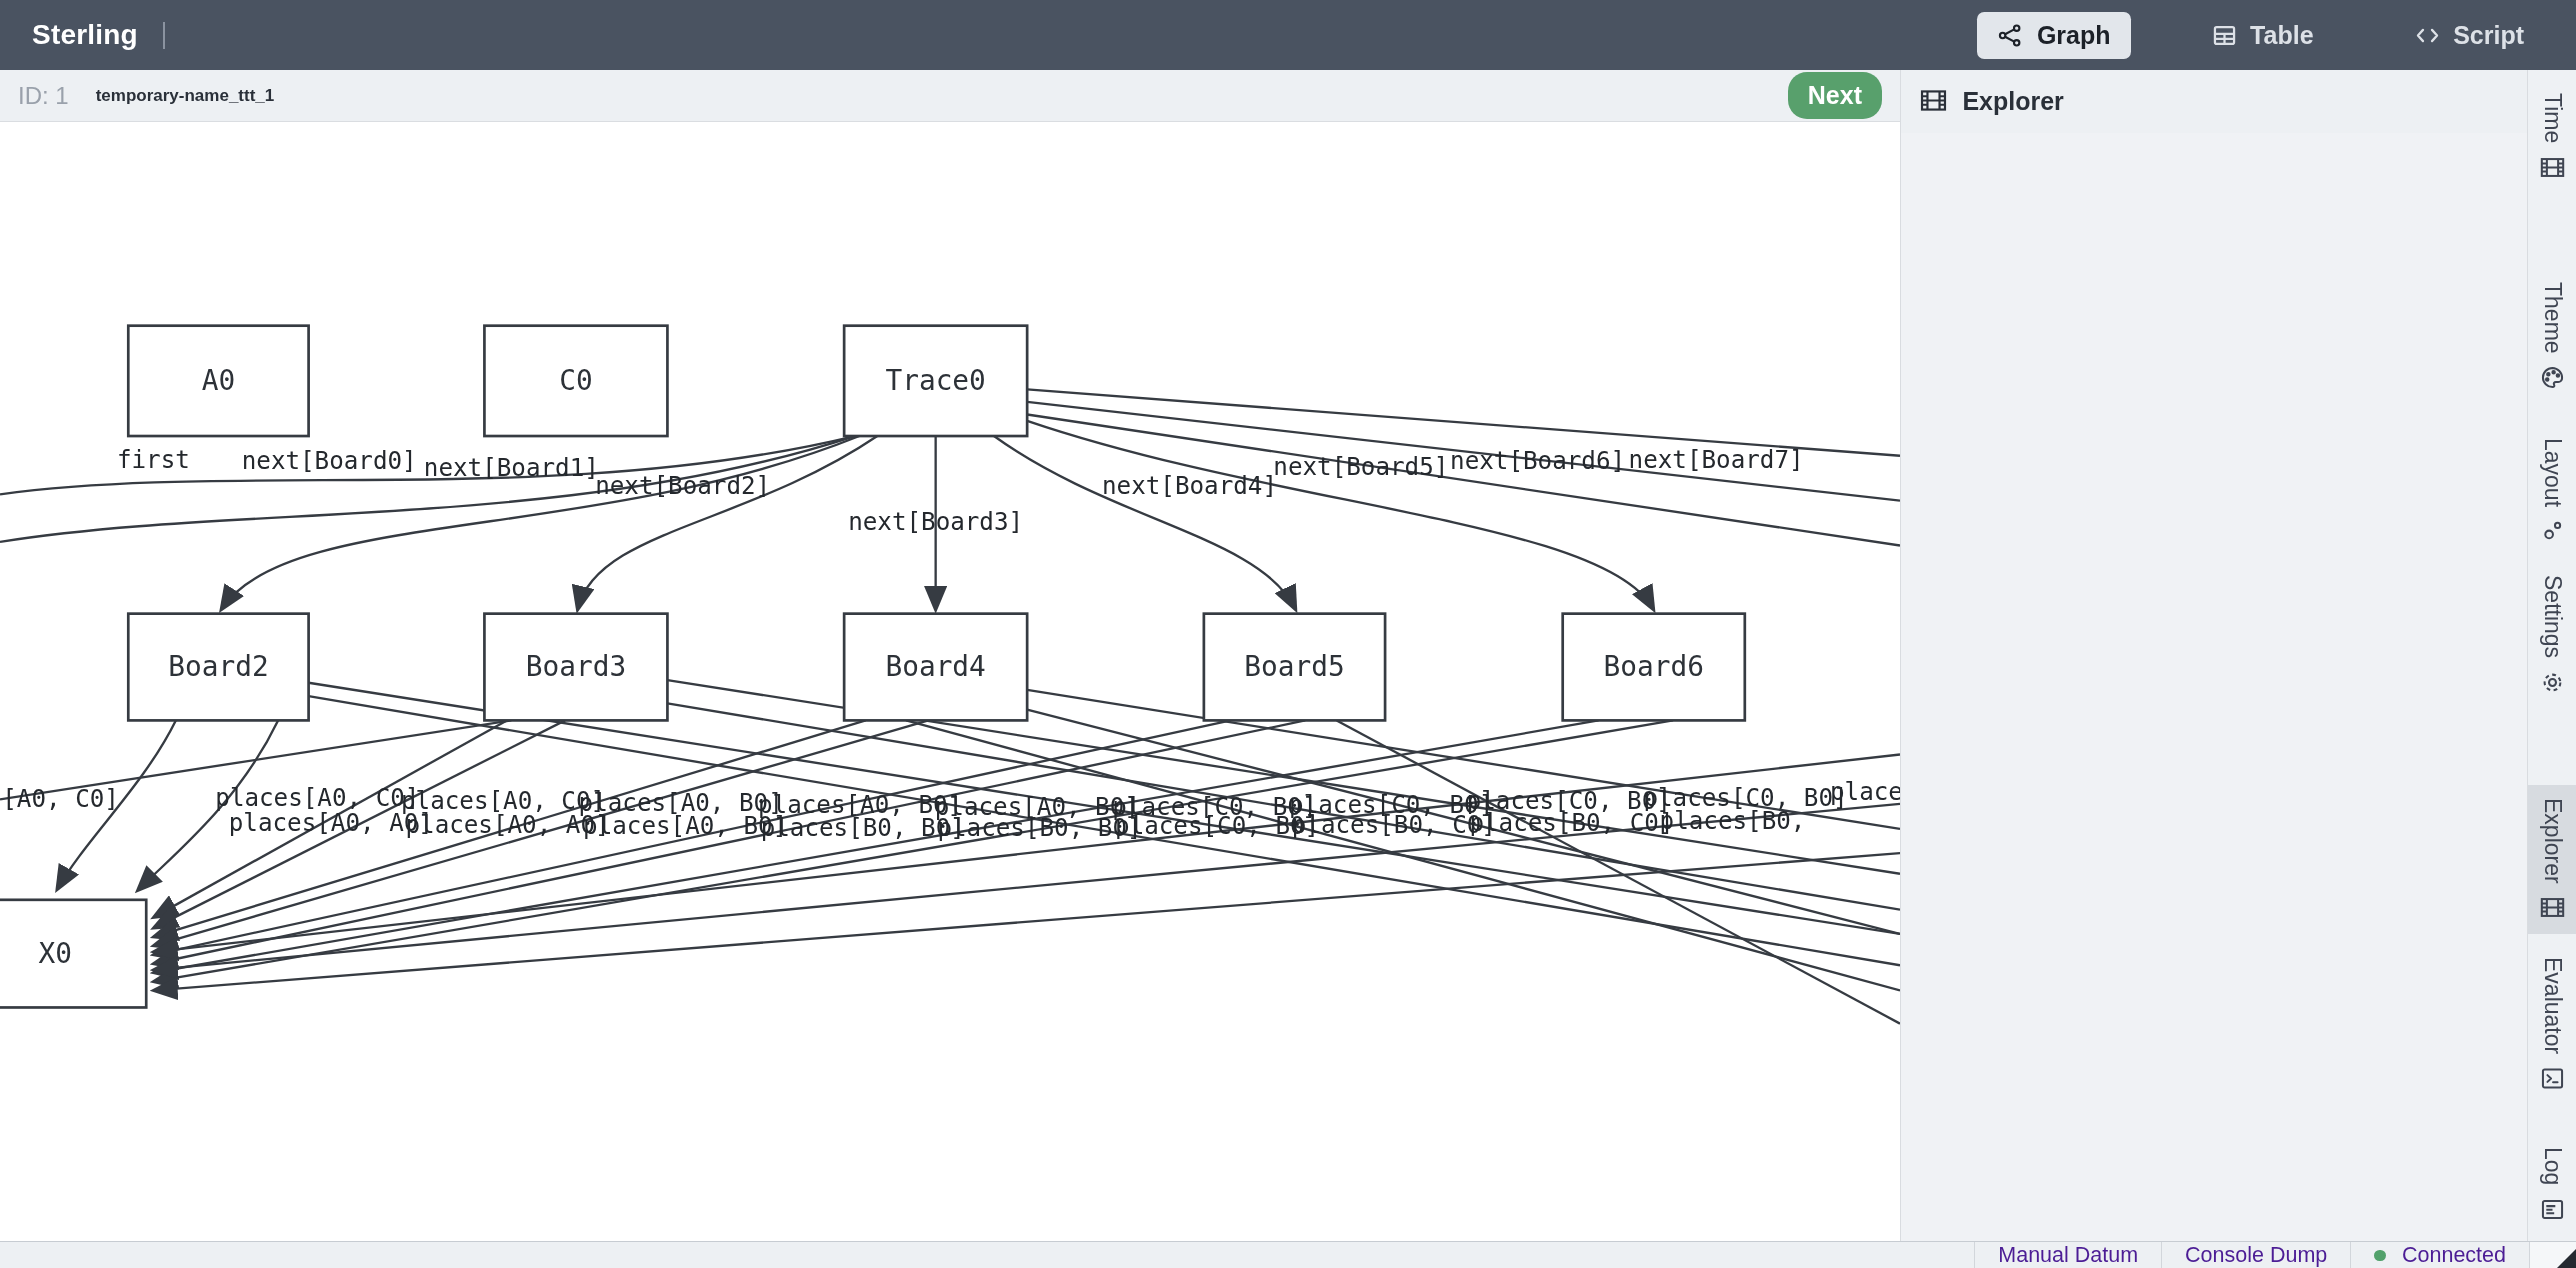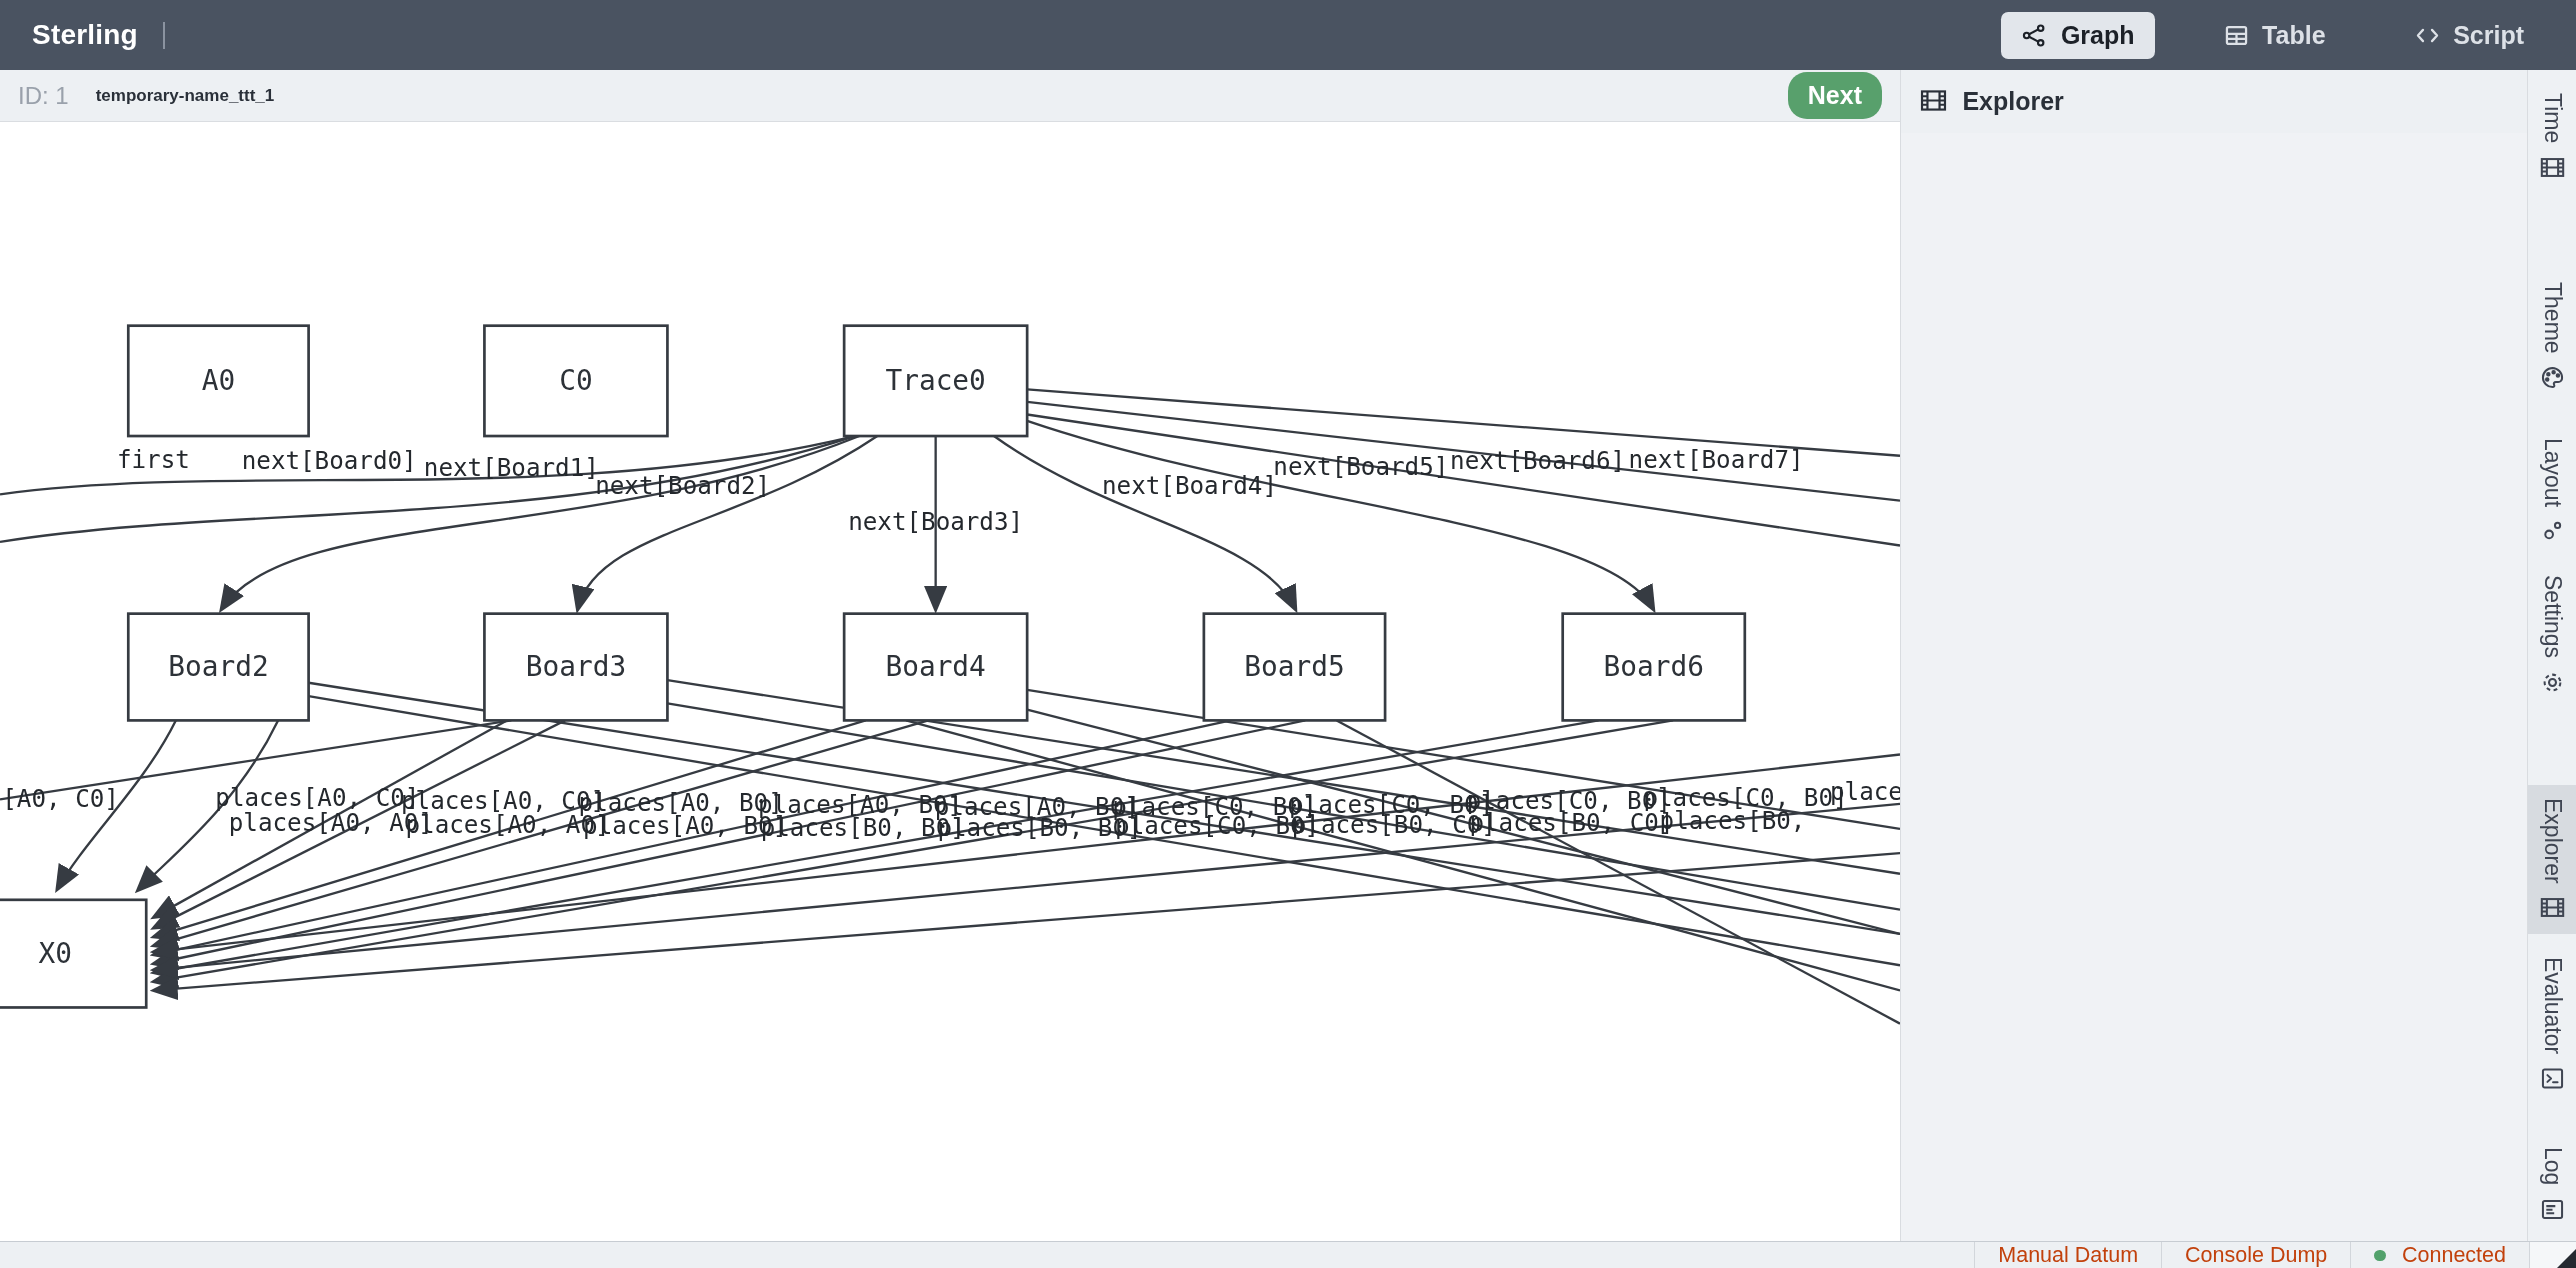"Graph" .topbar-tabs { gap: 48px -> 60px }
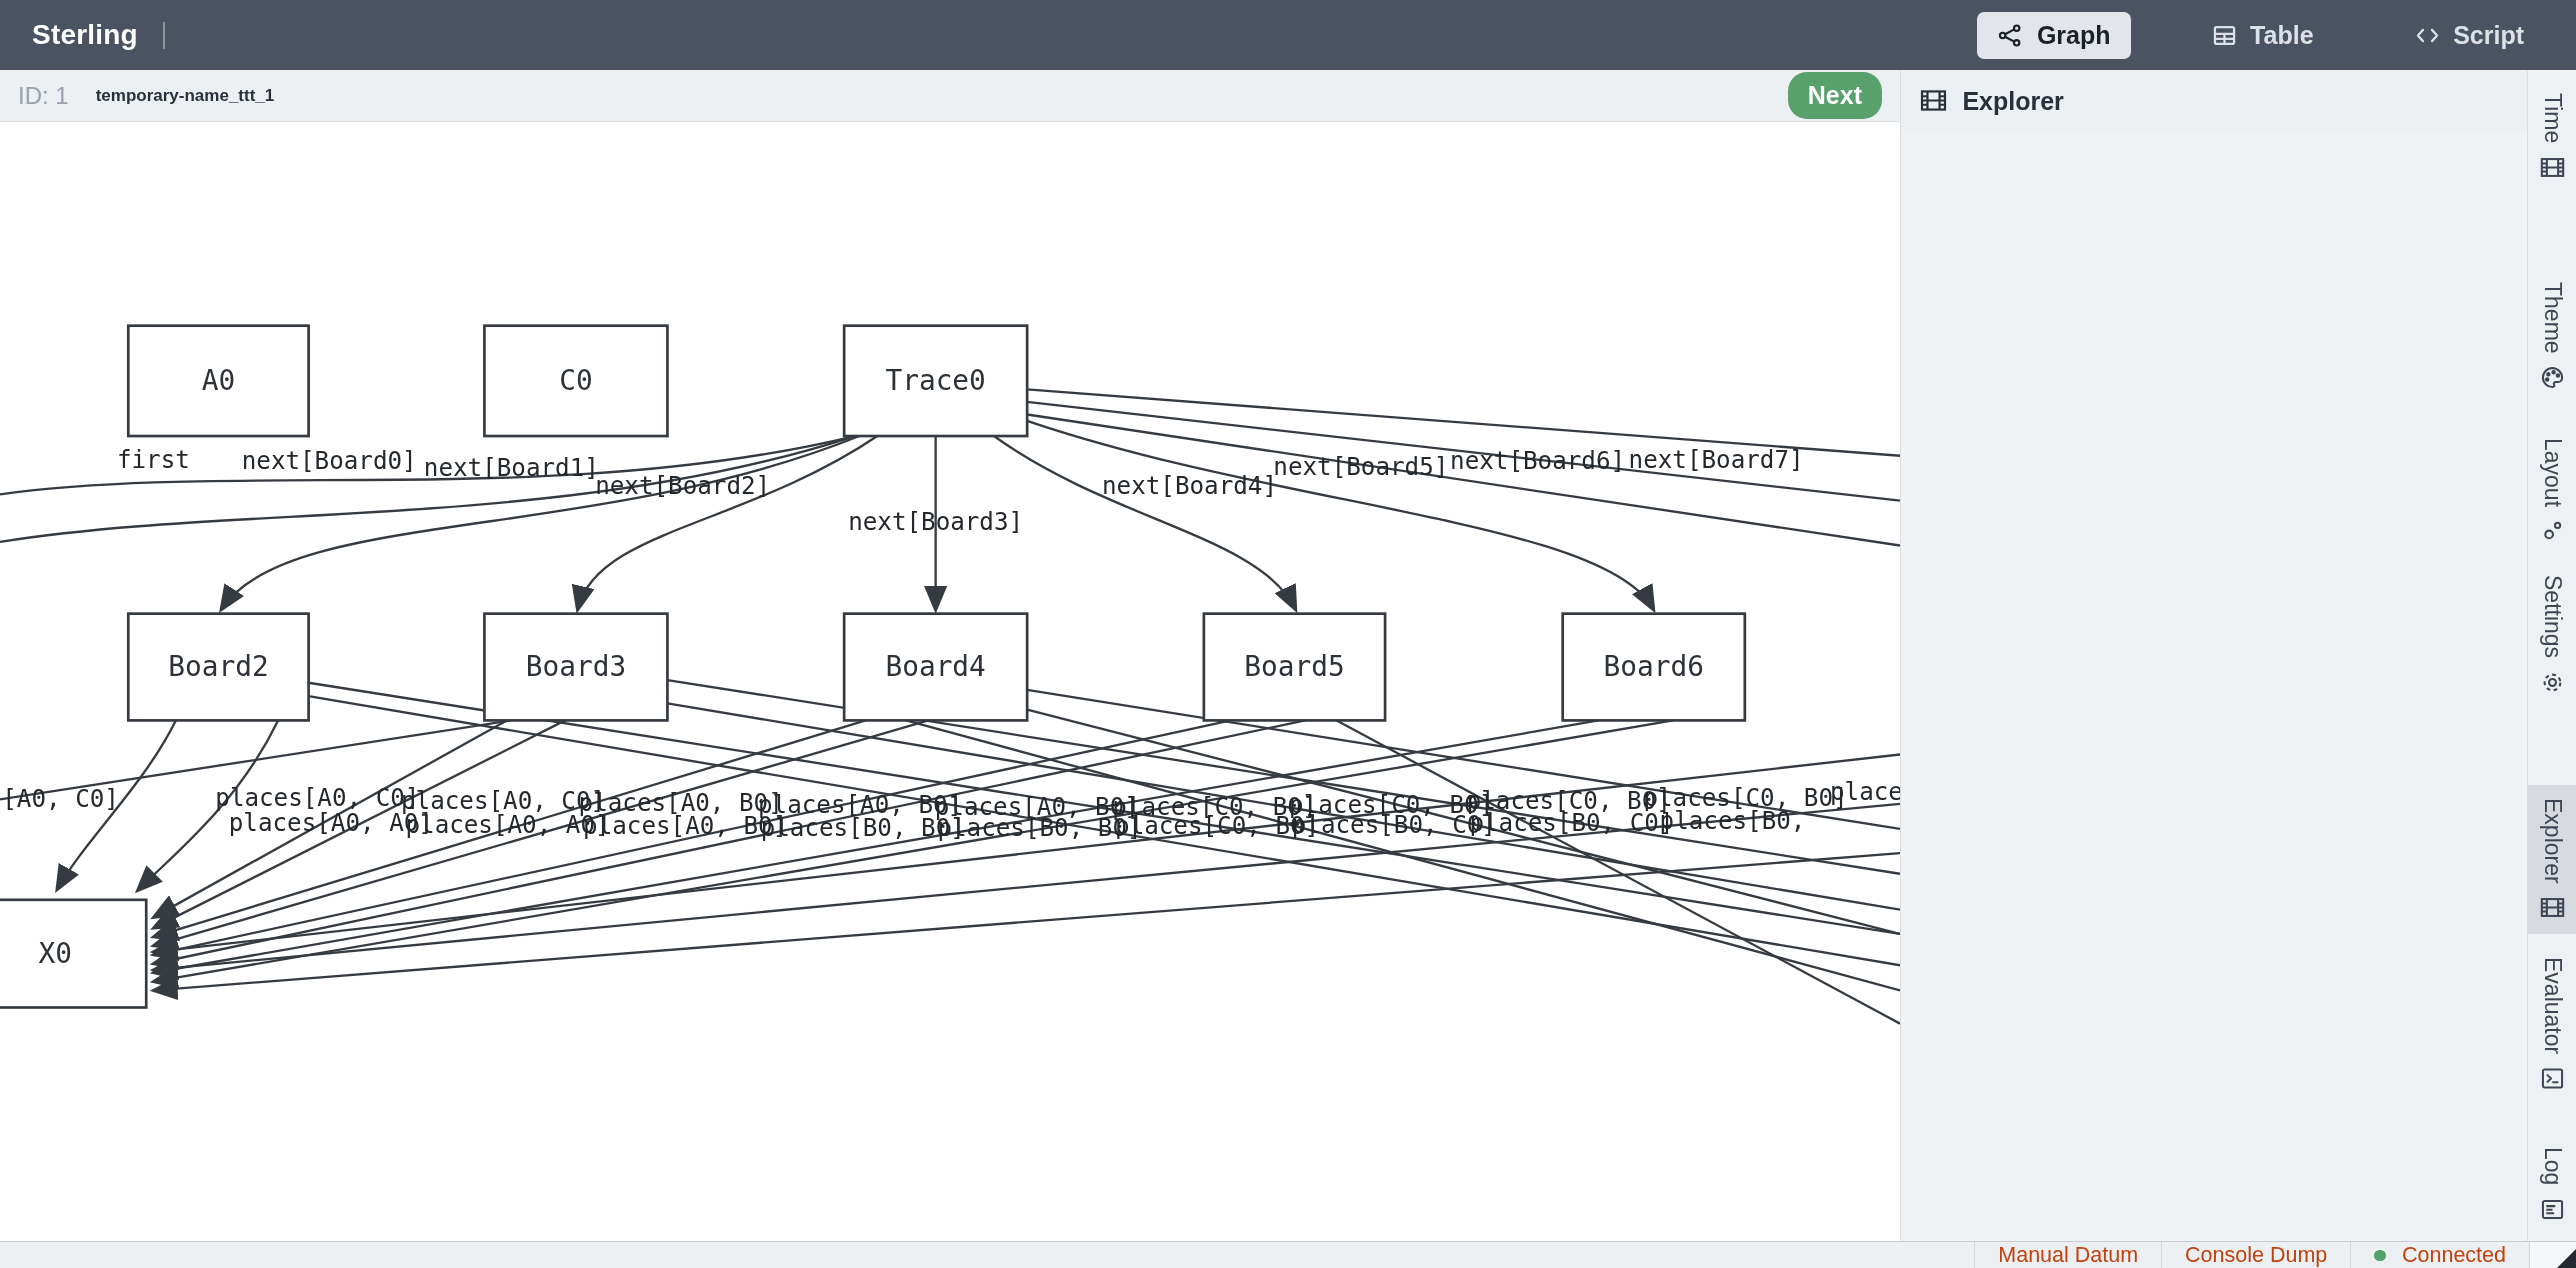"Manual Datum" .statusbar { color: #c2410c -> #4c1d95 }
